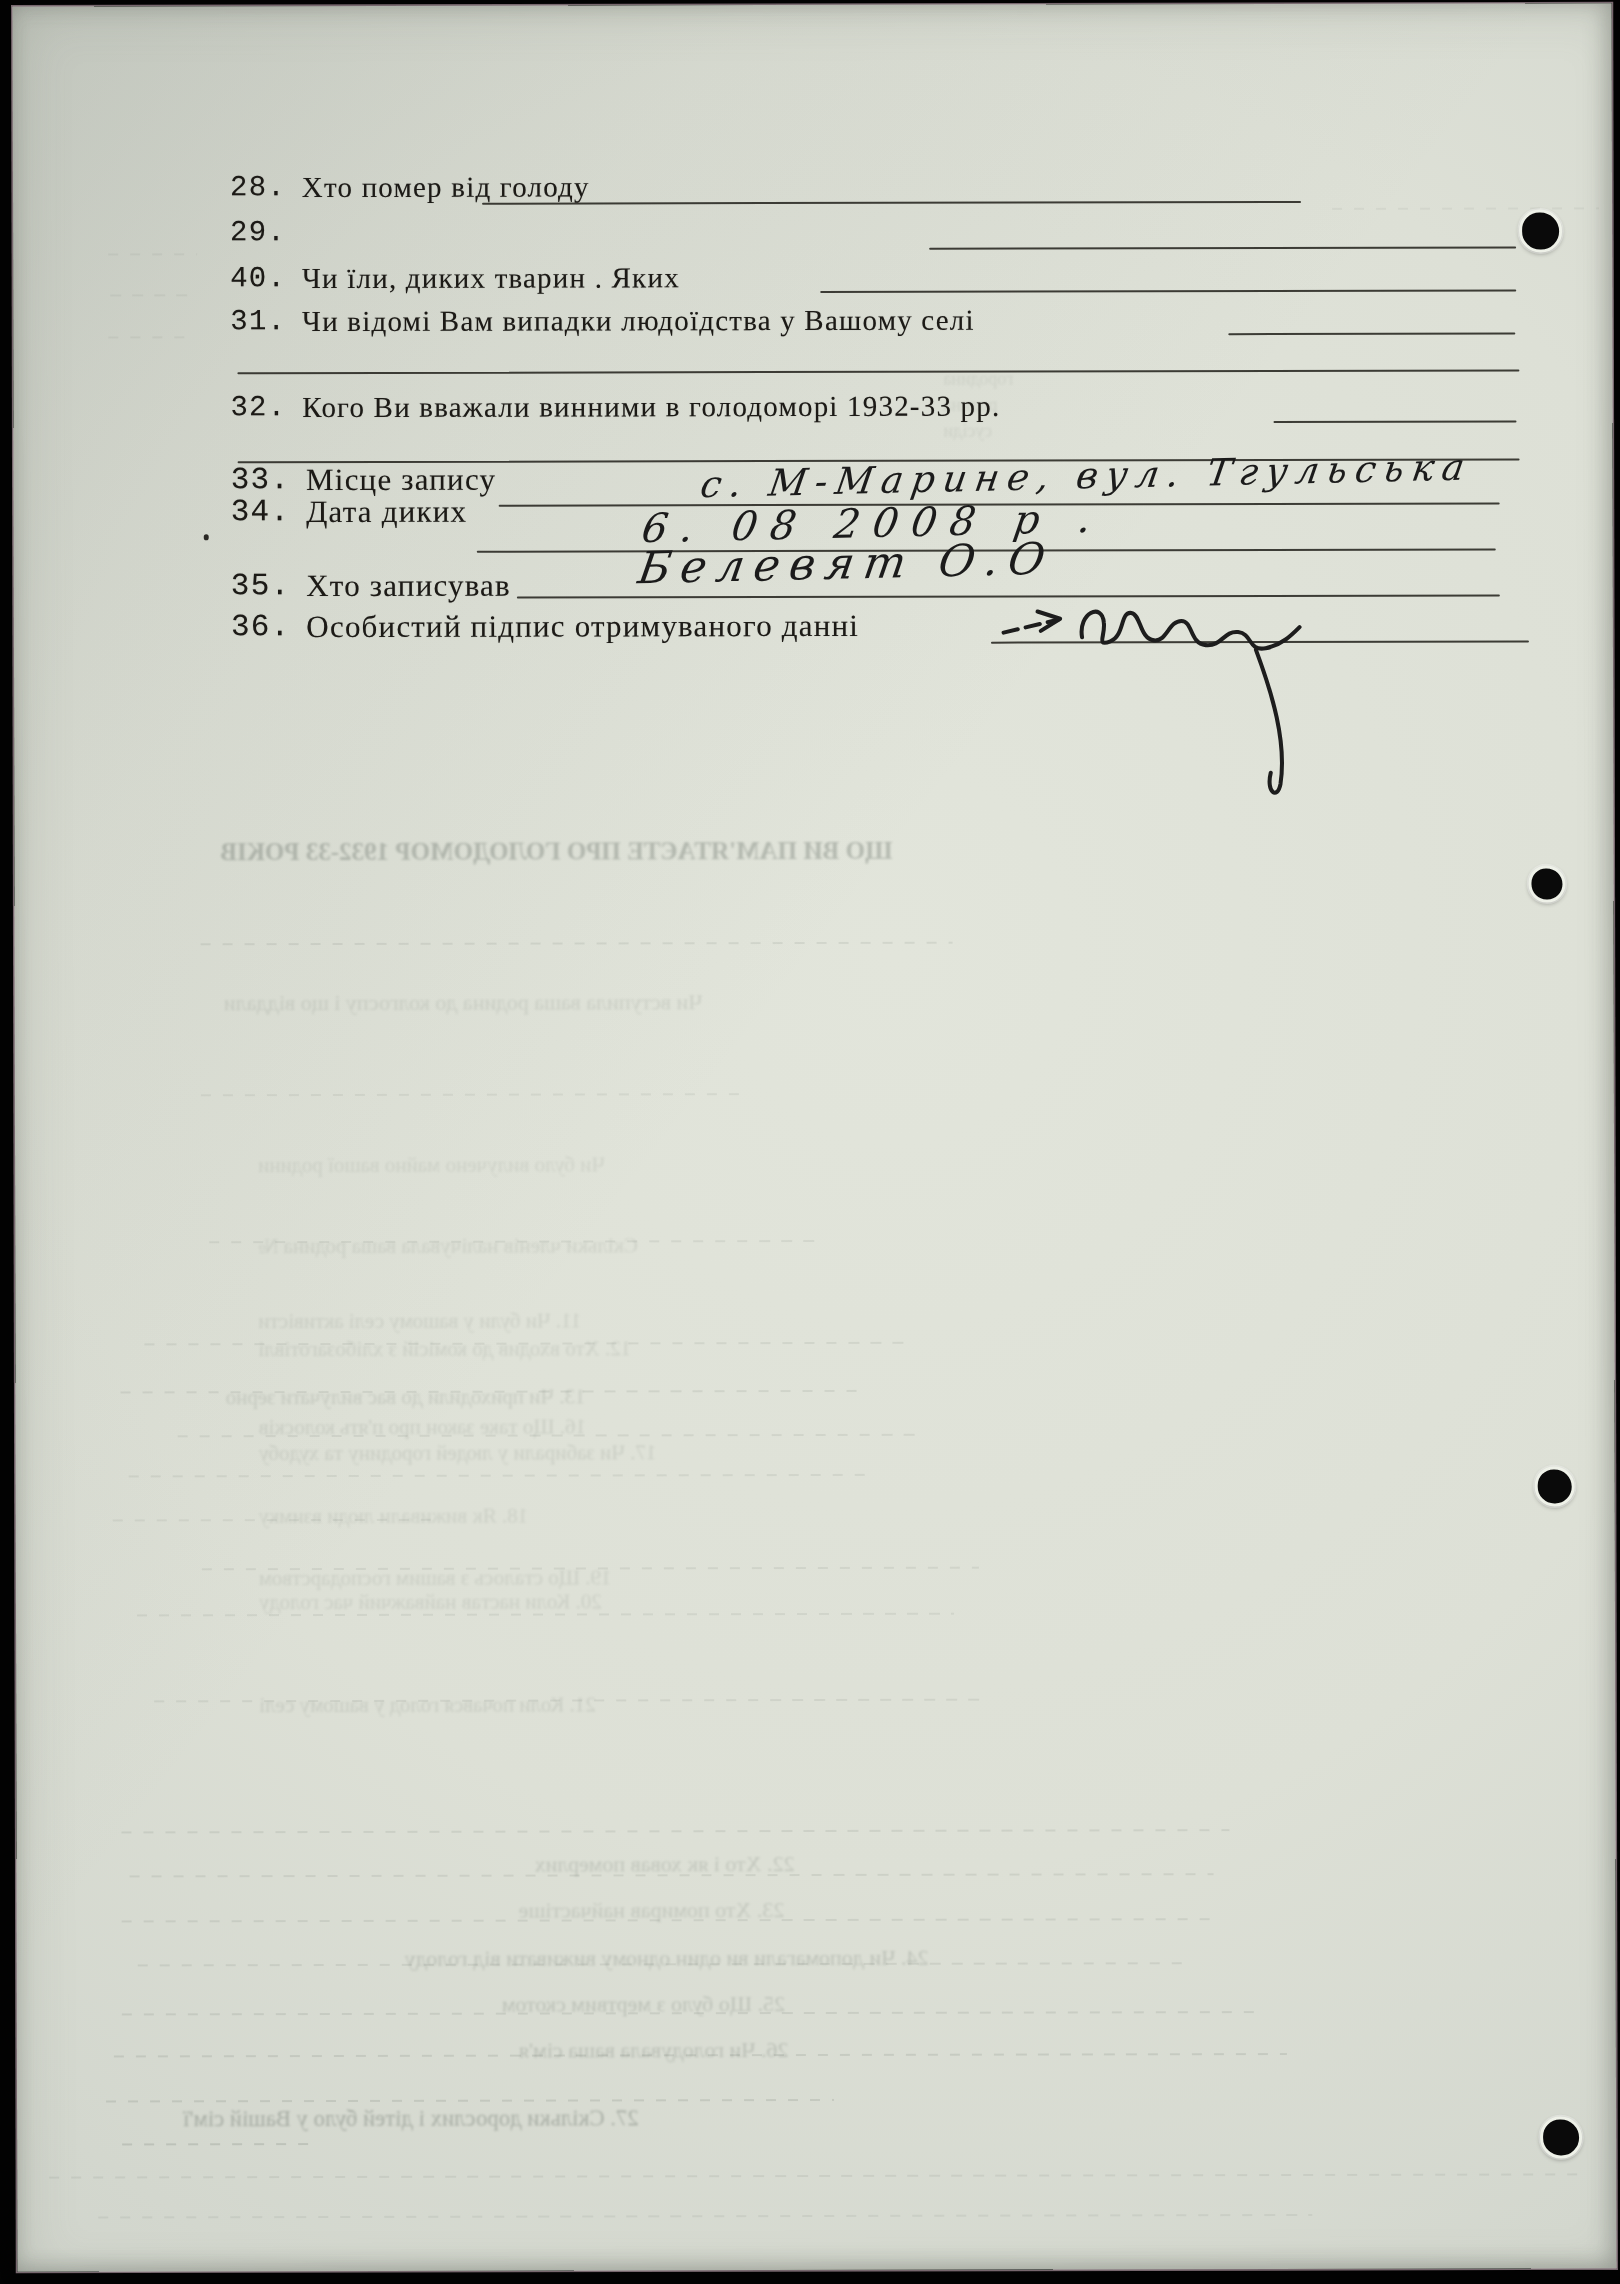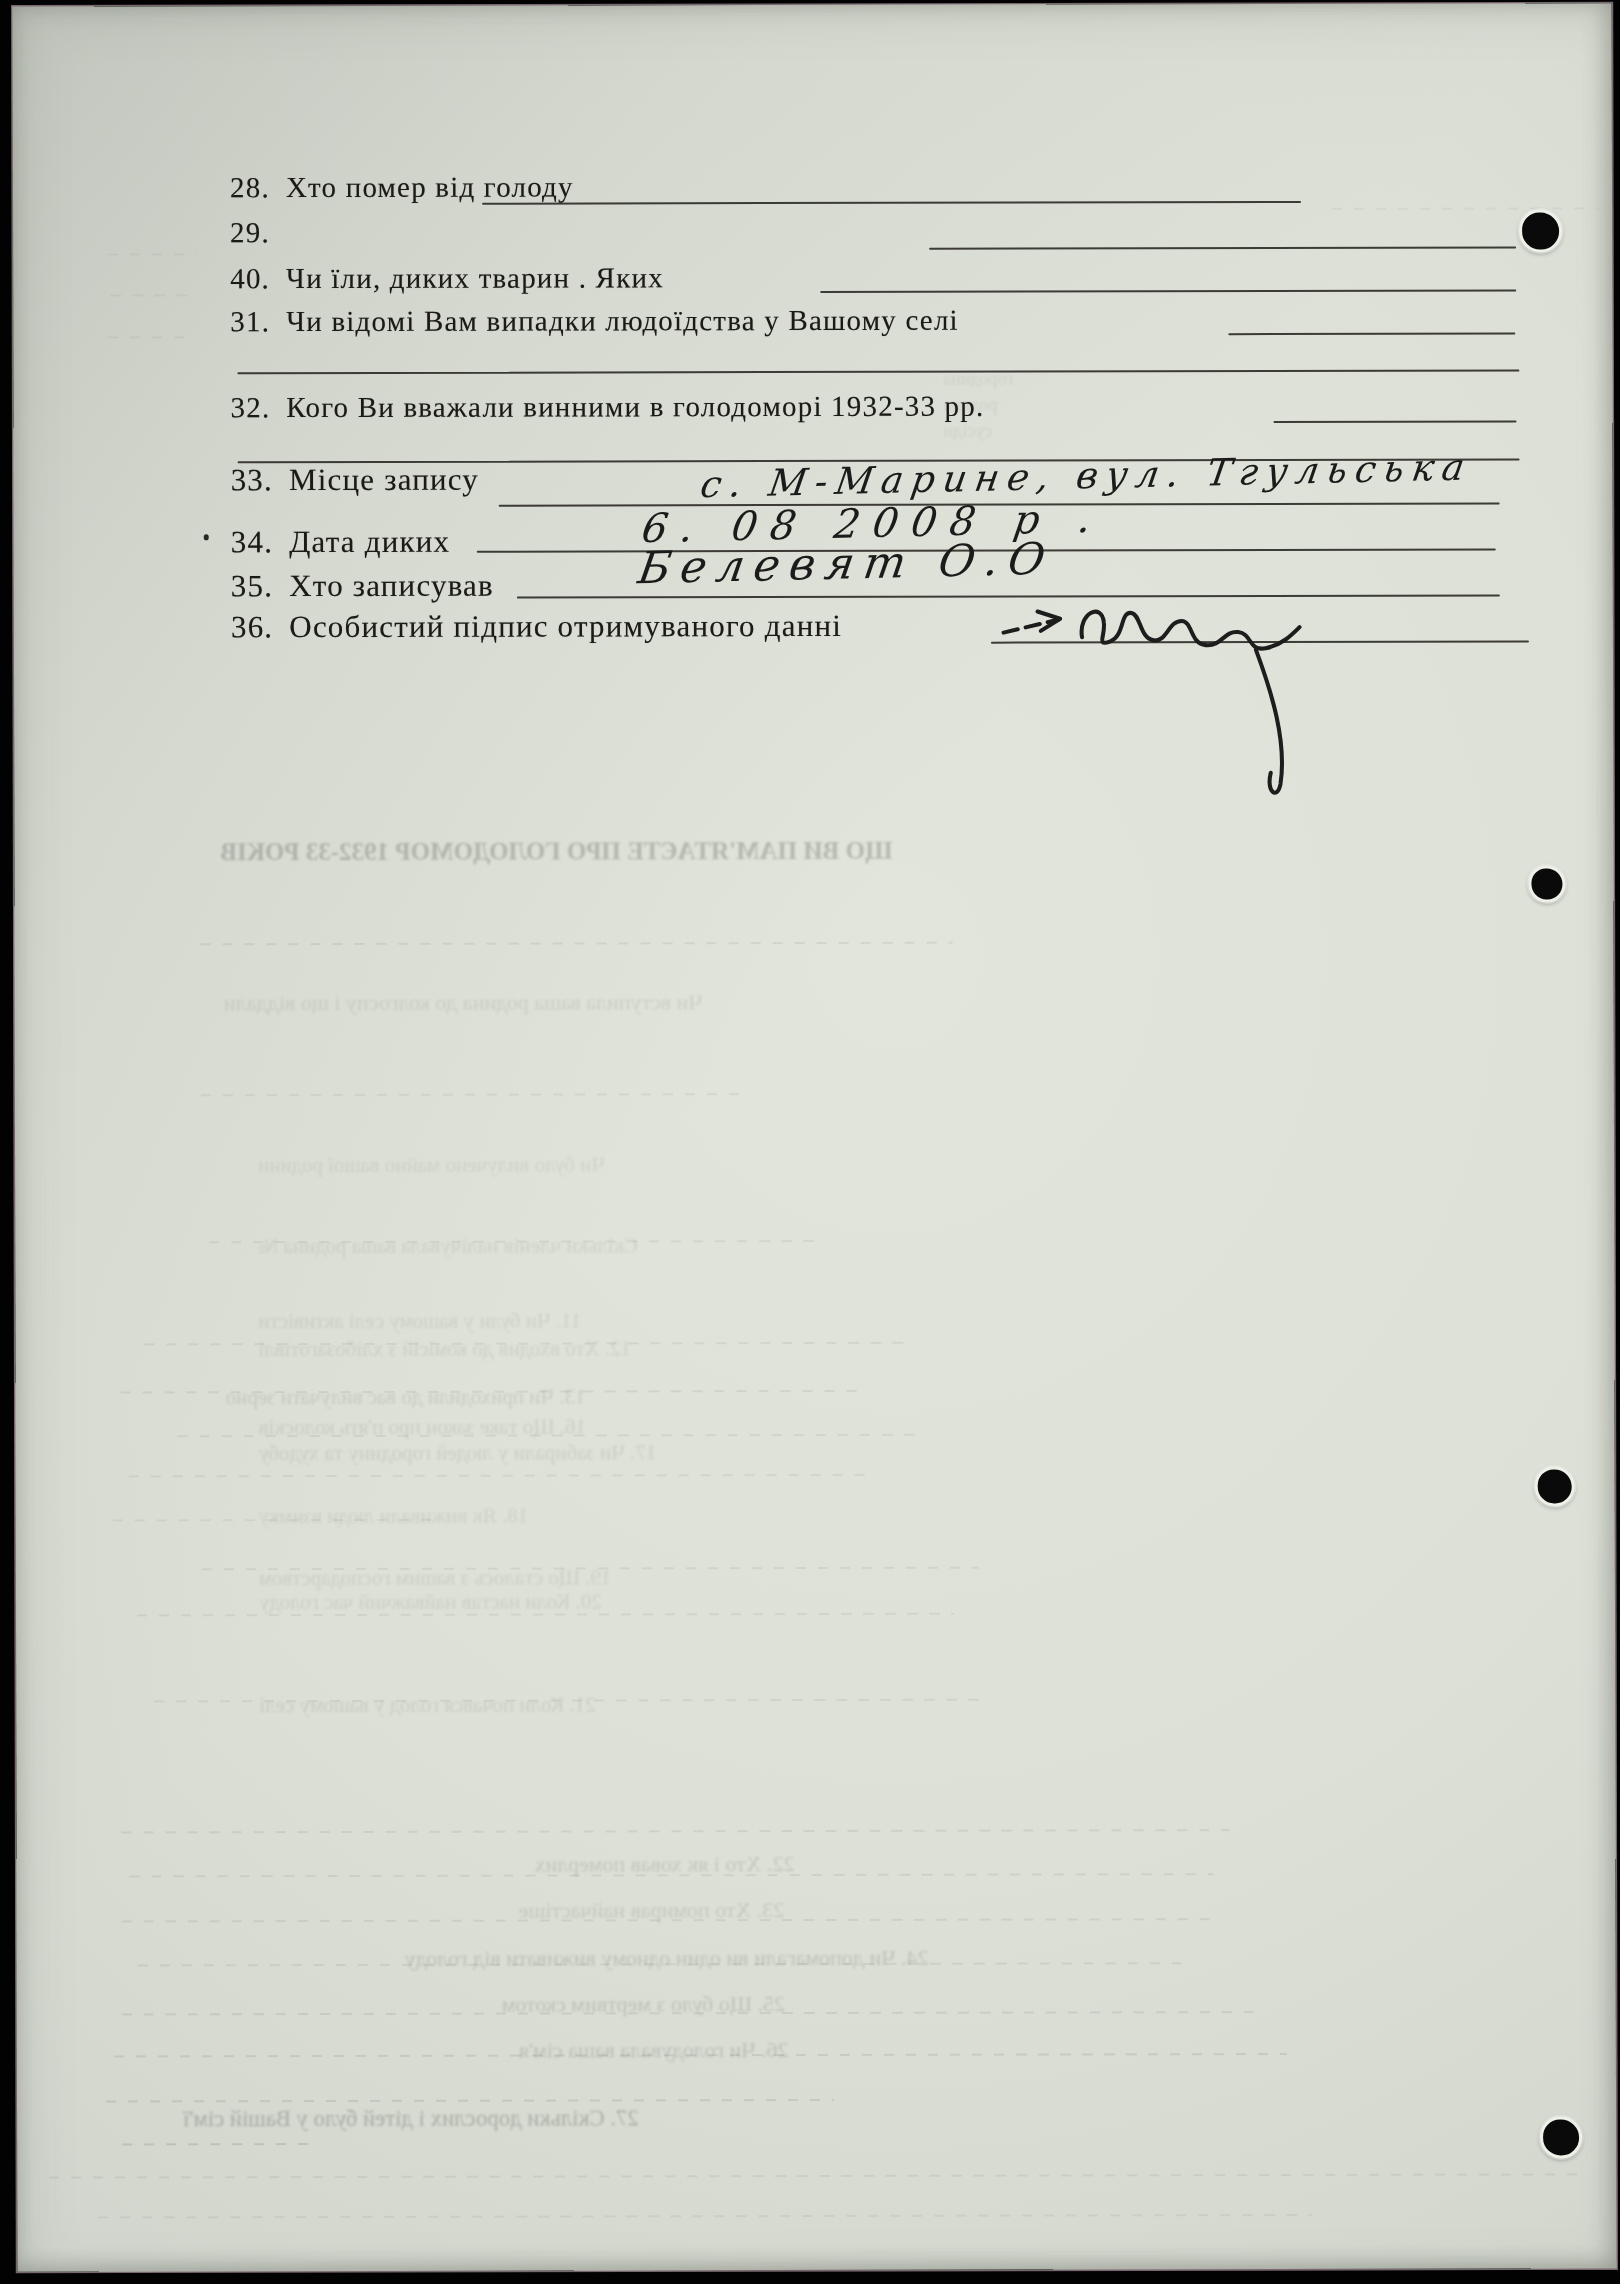"28." .qnum { font-family: none -> Liberation Mono, monospace }
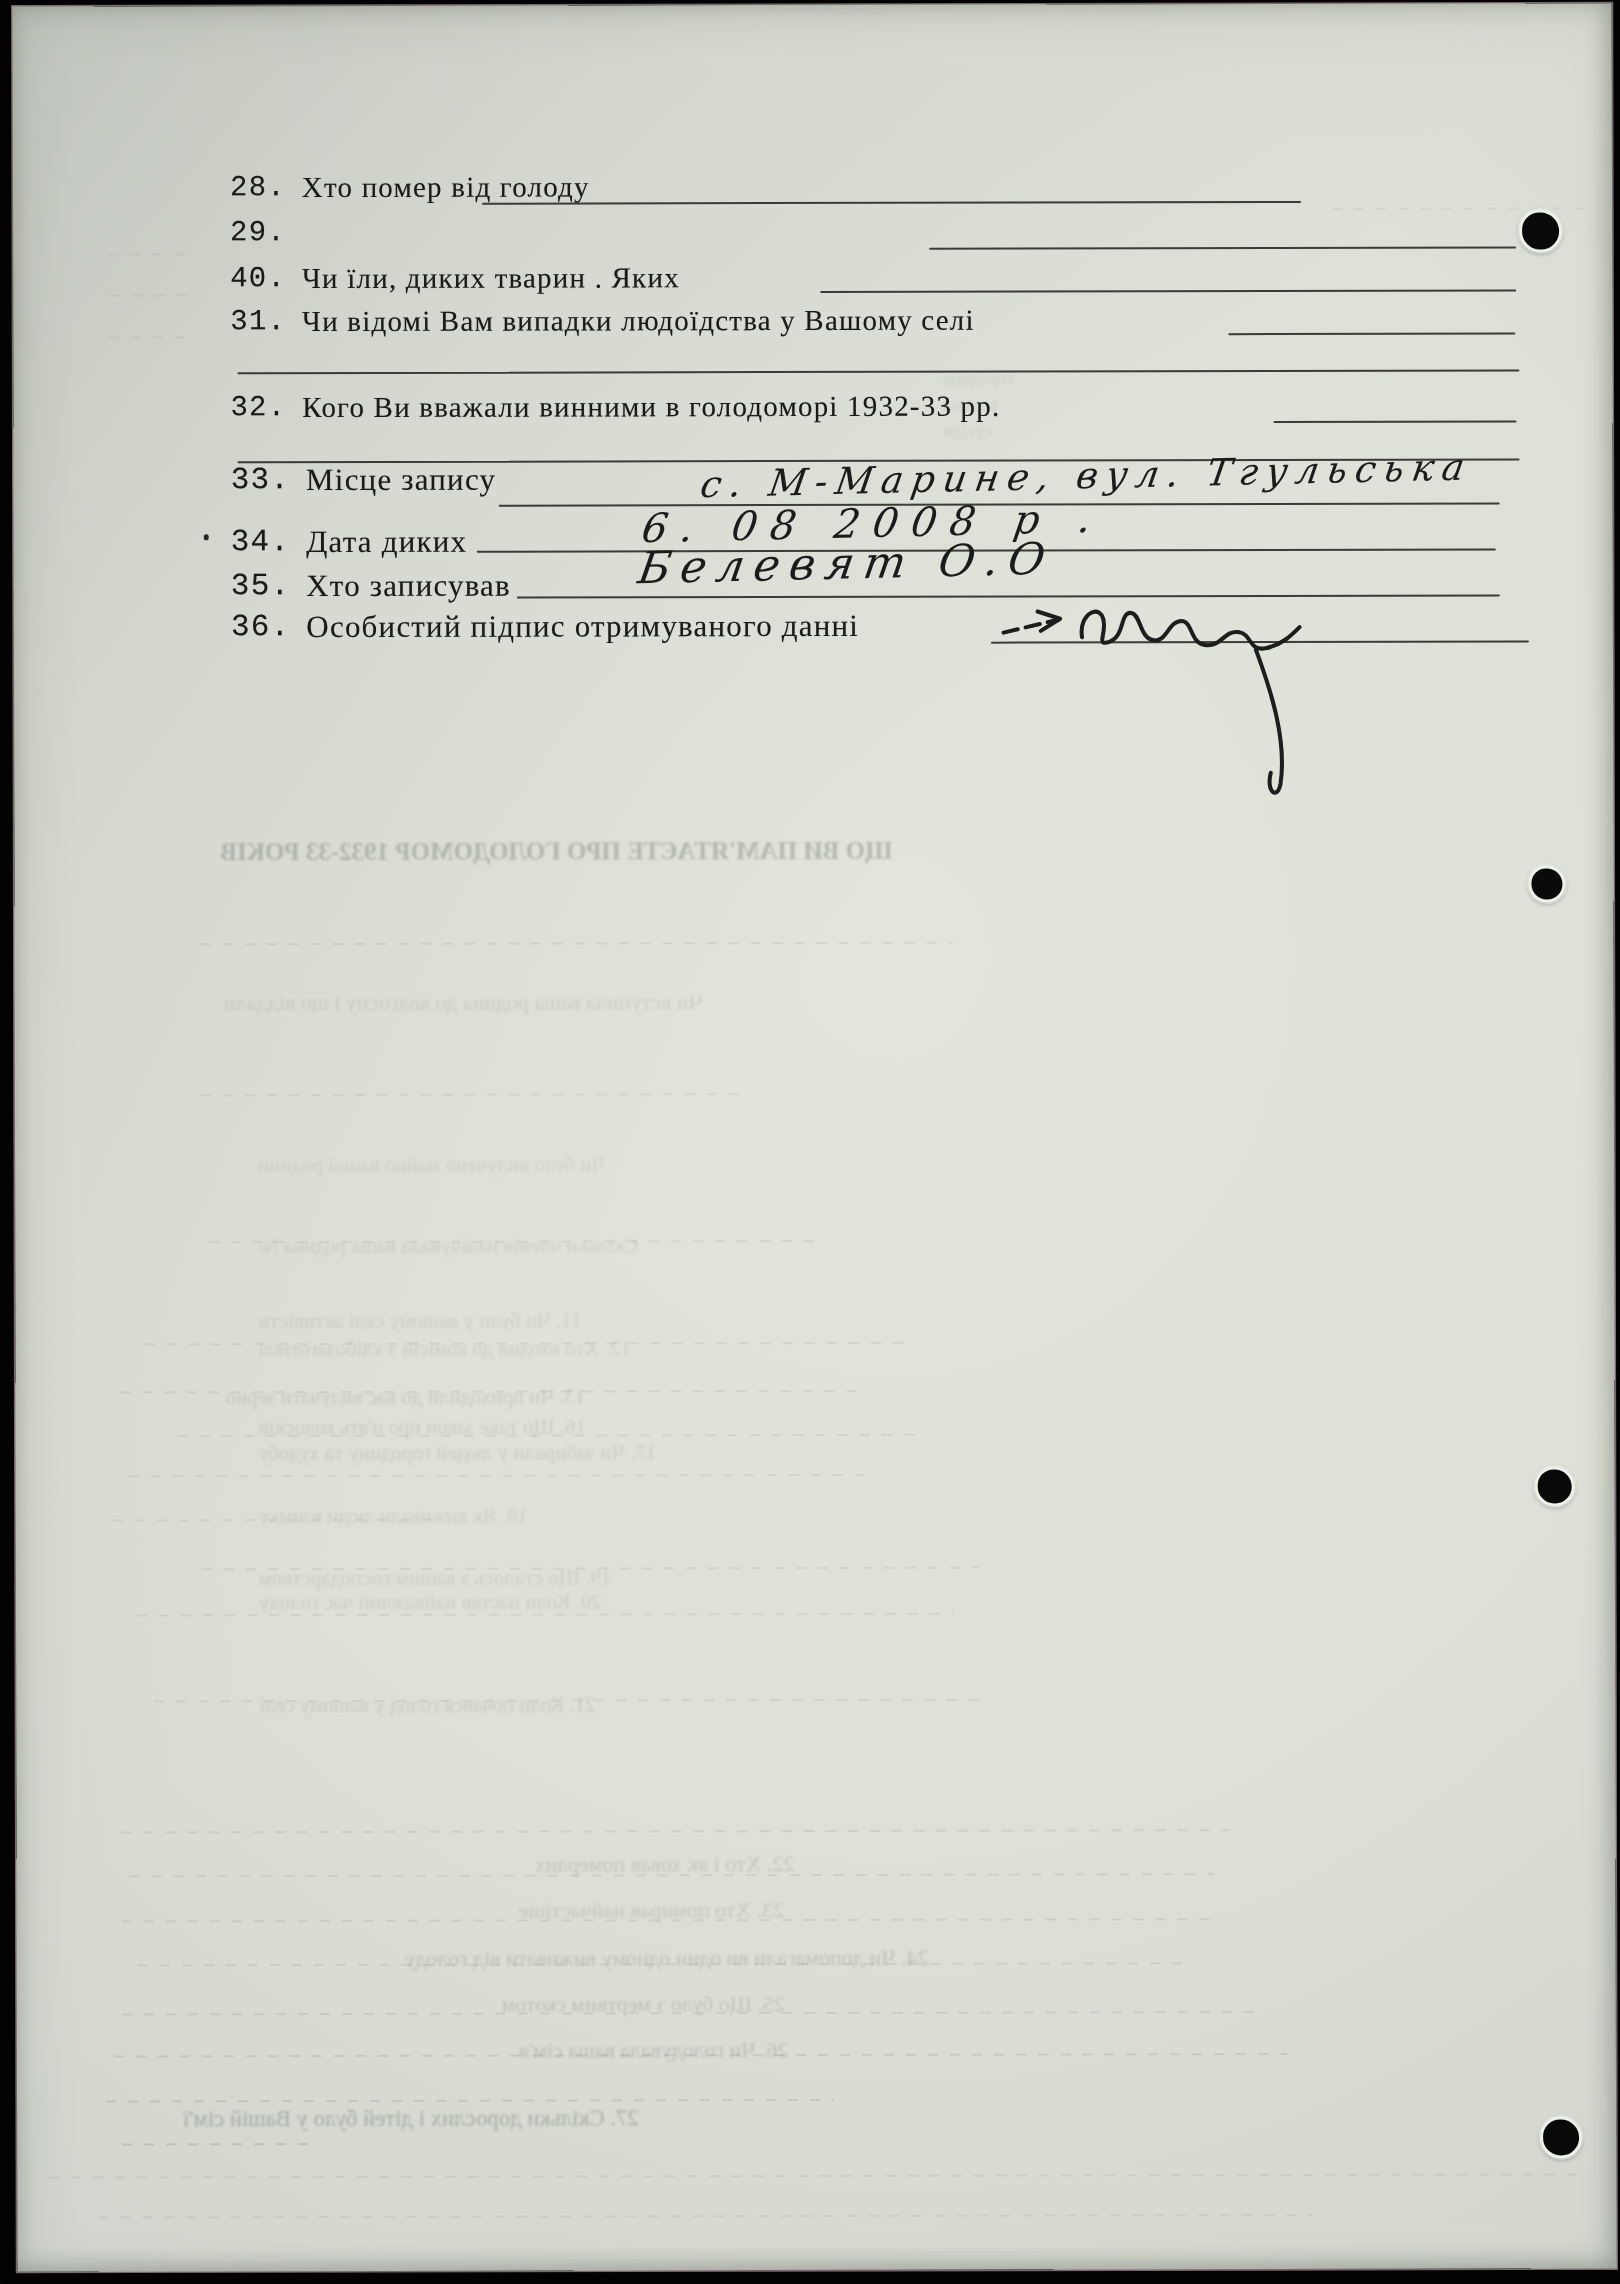"34." div.qrow { top: 518px -> 488px }
